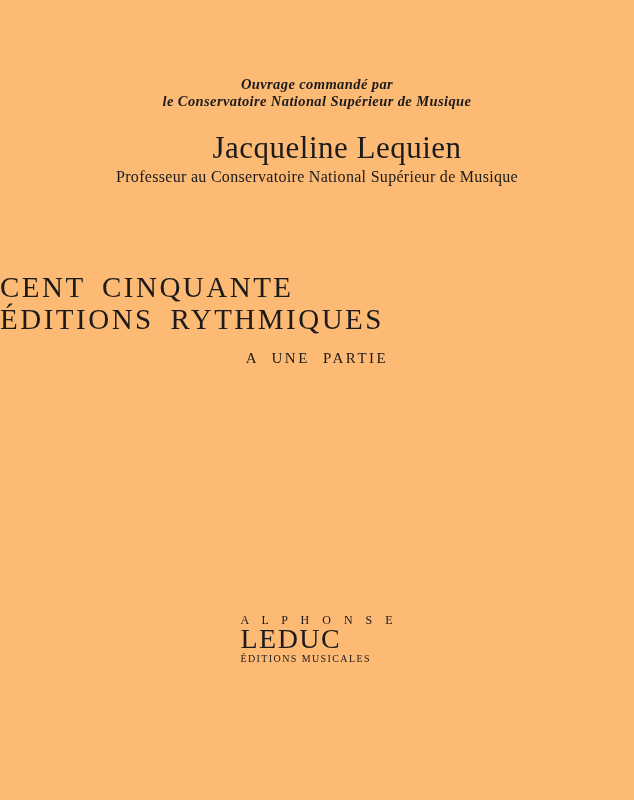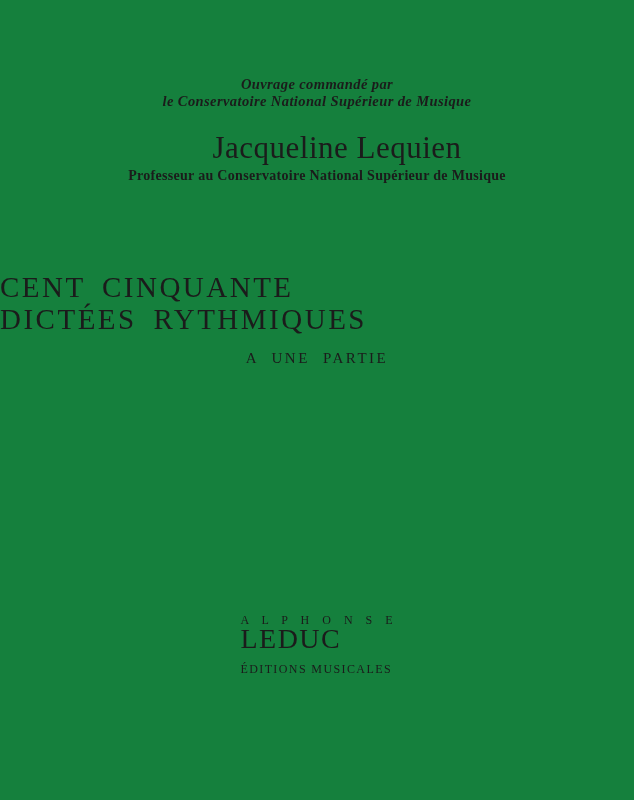"Ouvrage commandé par" .page { background: #15803d -> #fdba74 }
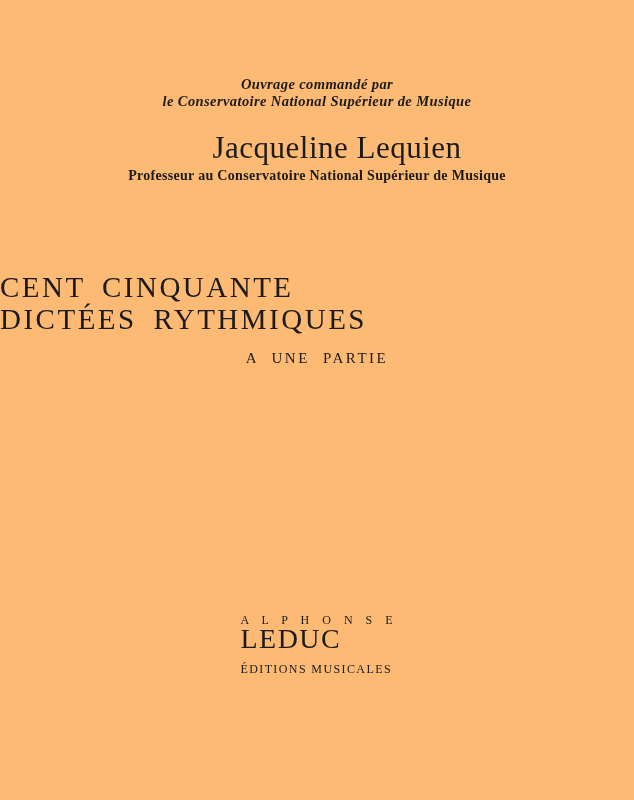"Professeur au Conservatoire National" .author-title { font-size: 14px -> 16px; font-weight: bold -> normal }
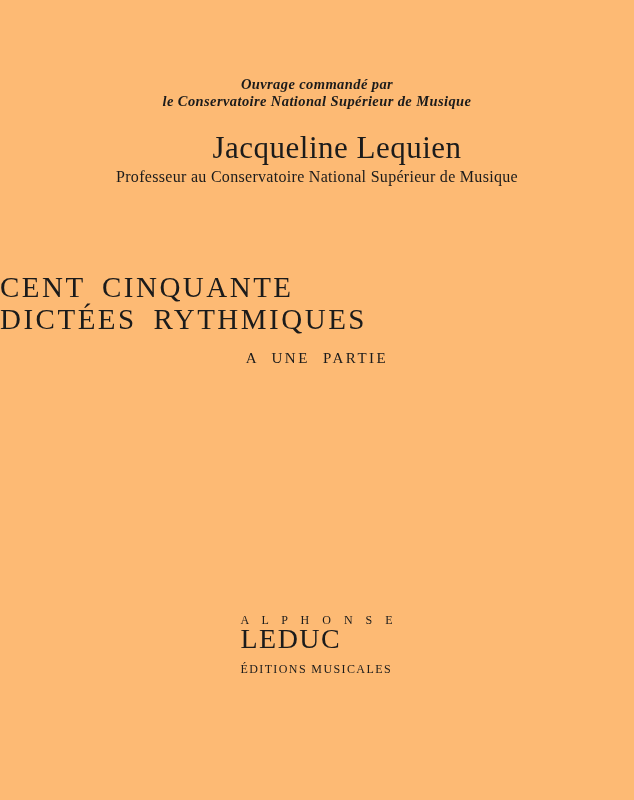"DICTÉES RYTHMIQUES" div { text: DICTÉES -> ÉDITIONS }
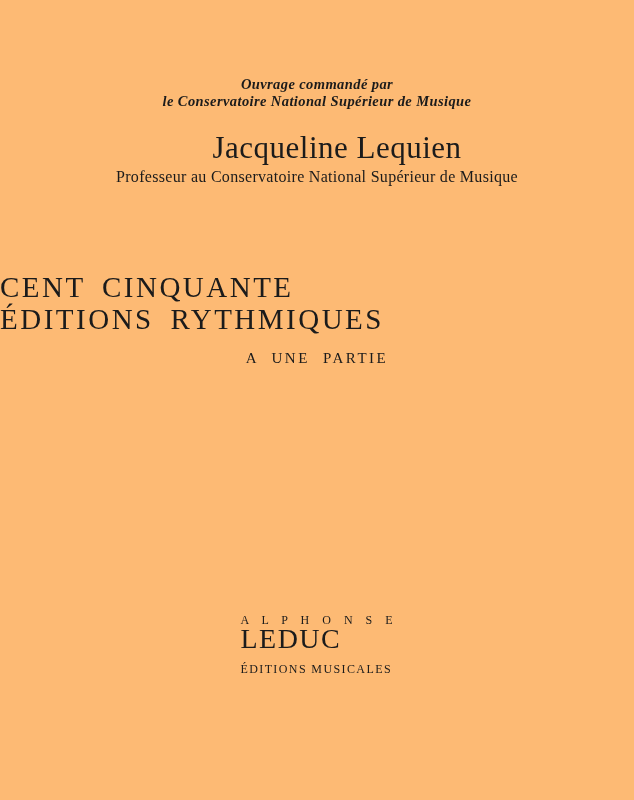"ÉDITIONS MUSICALES" .pub-tagline { font-size: 12px -> 10px; margin-top: 12px -> 2px }
